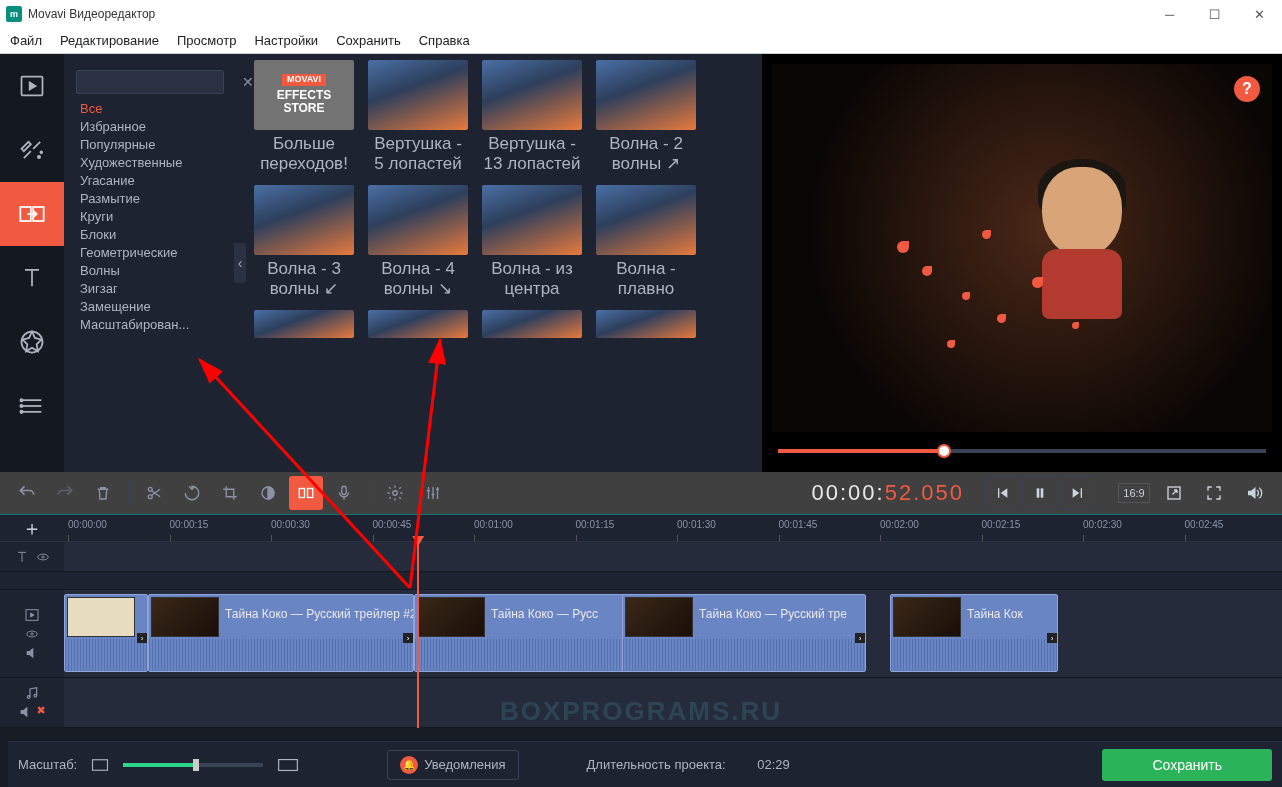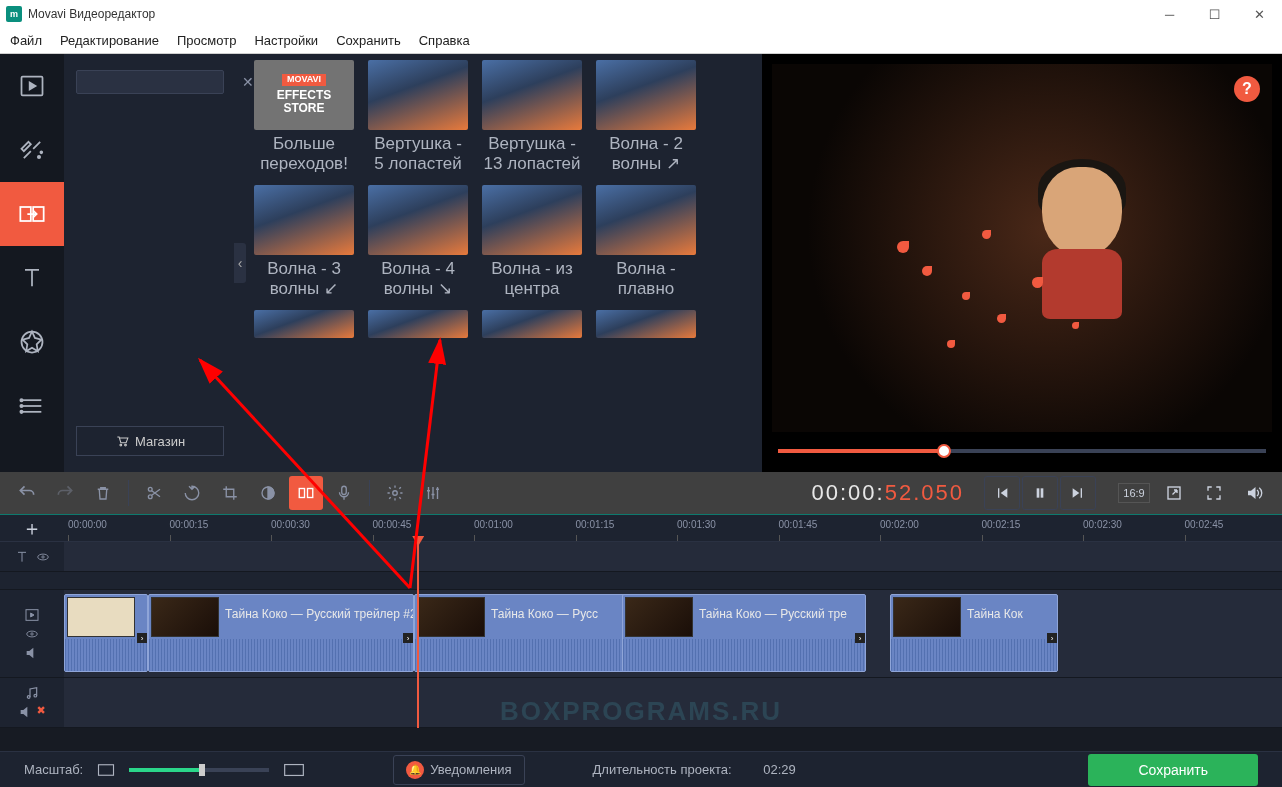"Все" ul { html: none -> <ul> <li>Все</li> <li>Избранное</li> <li>Популярные</li> <li>Художественные</li> <li>Угасание</li> <li>Размытие</li> <li>Круги</li> <li>Блоки</li> <li>Геометрические</li> <li>Волны</li> <li>Зигзаг</li> <li>Замещение</li> <li>Масштабирован...</li> </ul> }
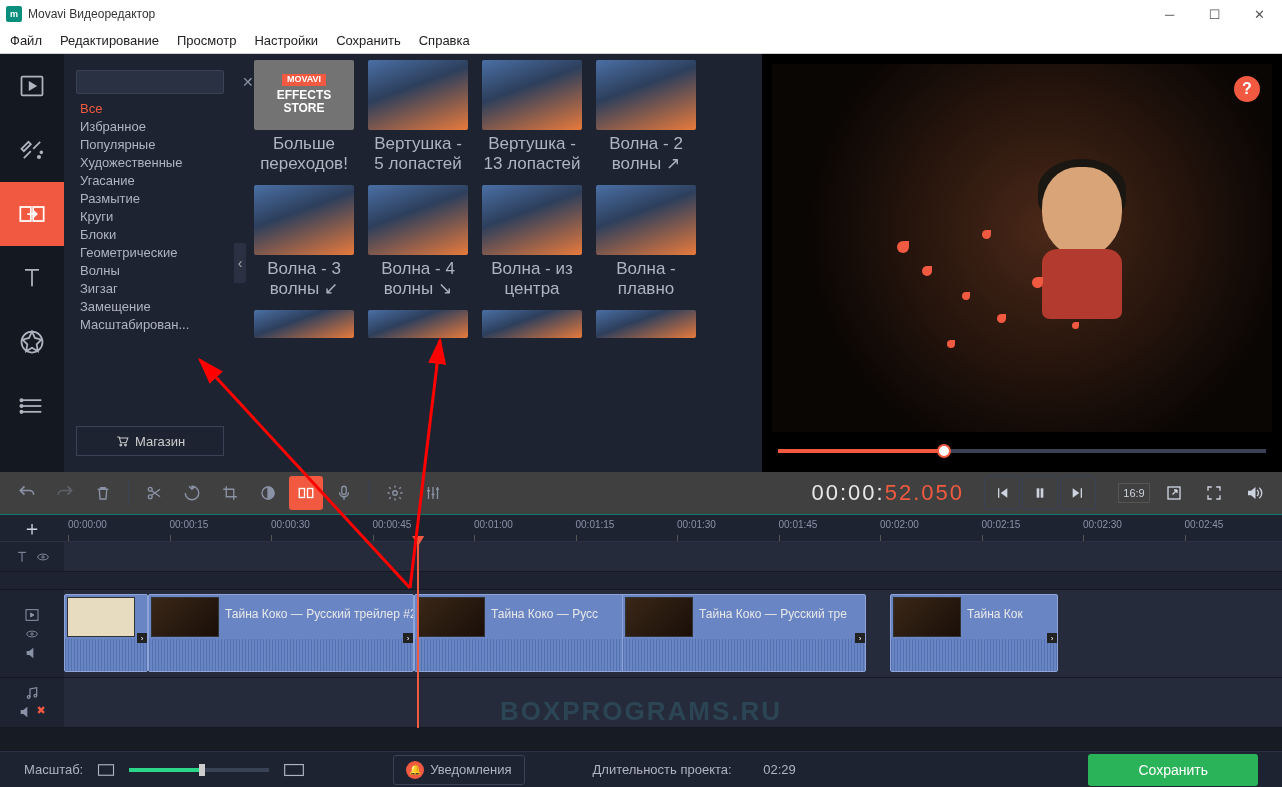"Магазин" div.shop { html: <div> <svg> <path></path> <circle></circle> <circle></circle> </svg> <span>Магазин</span> </div> -> none }
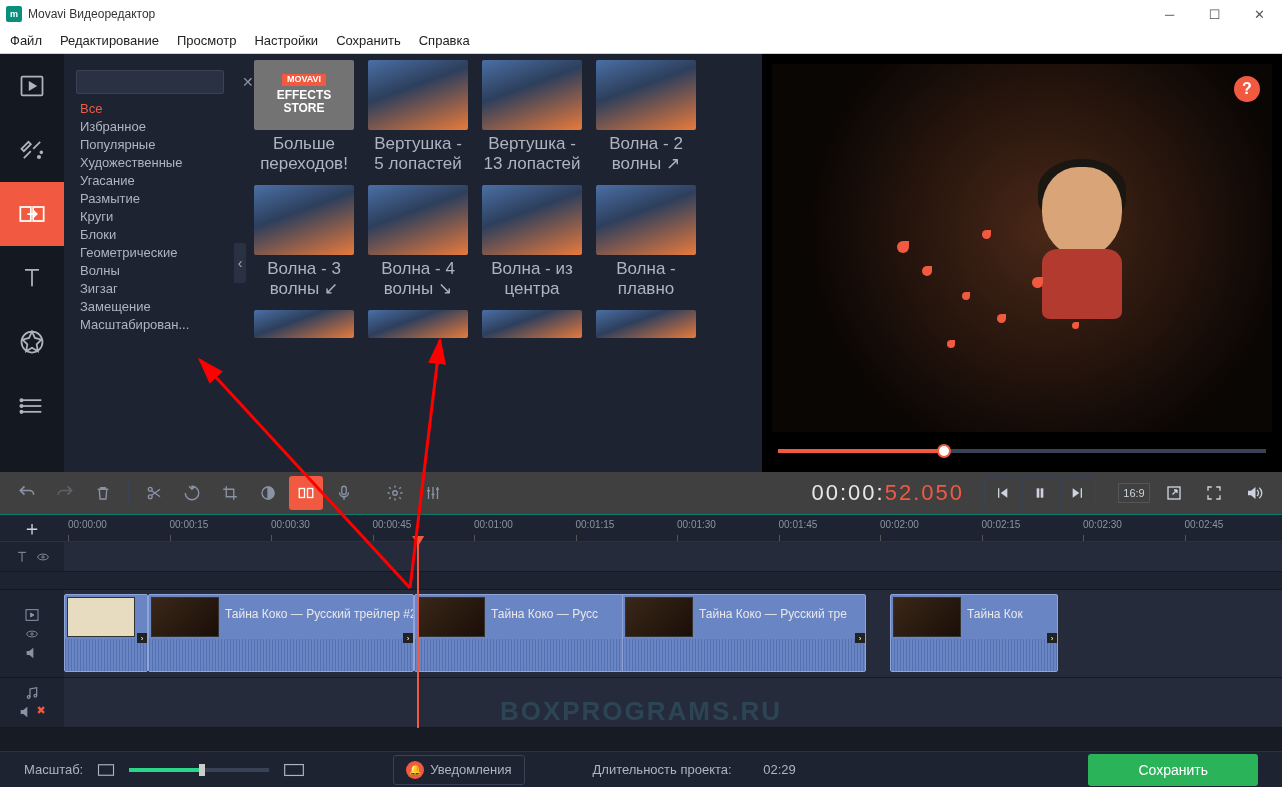"Масштаб:" .bottombar { height: 36px -> 46px; left: 0 -> 8px; padding: 0 24px -> 0 10px }
